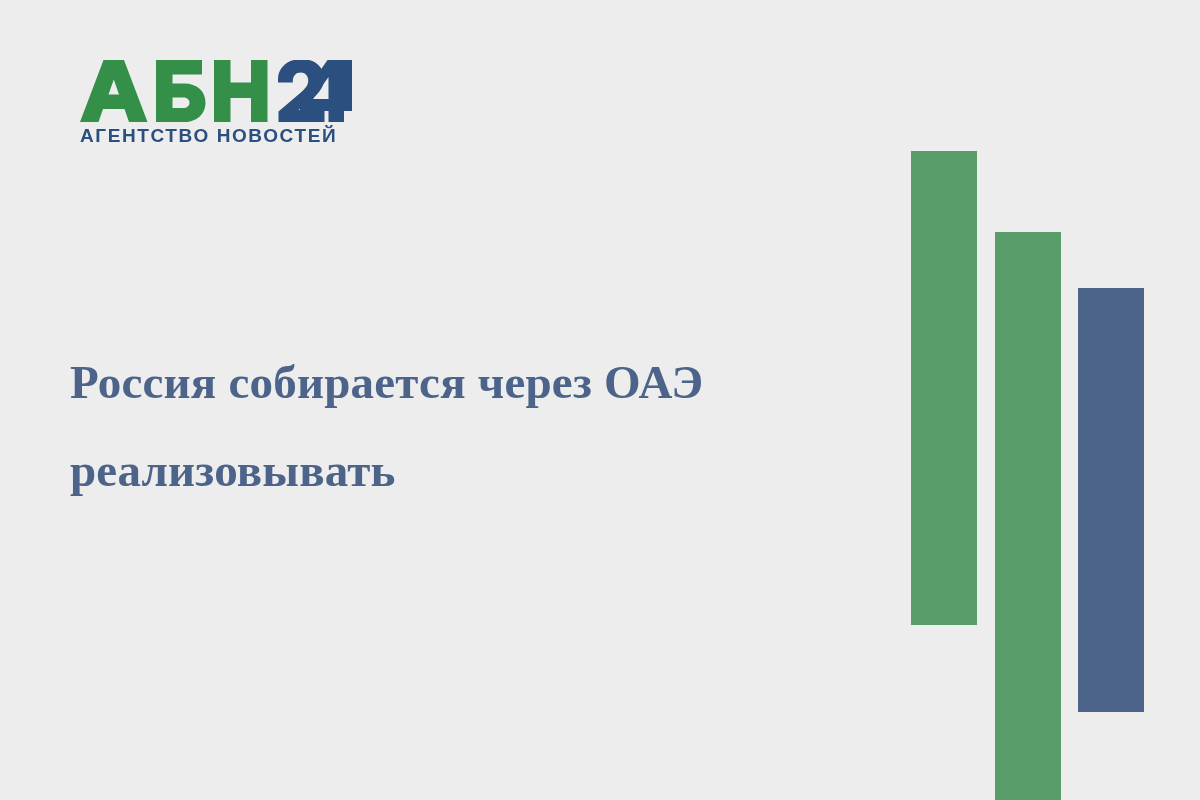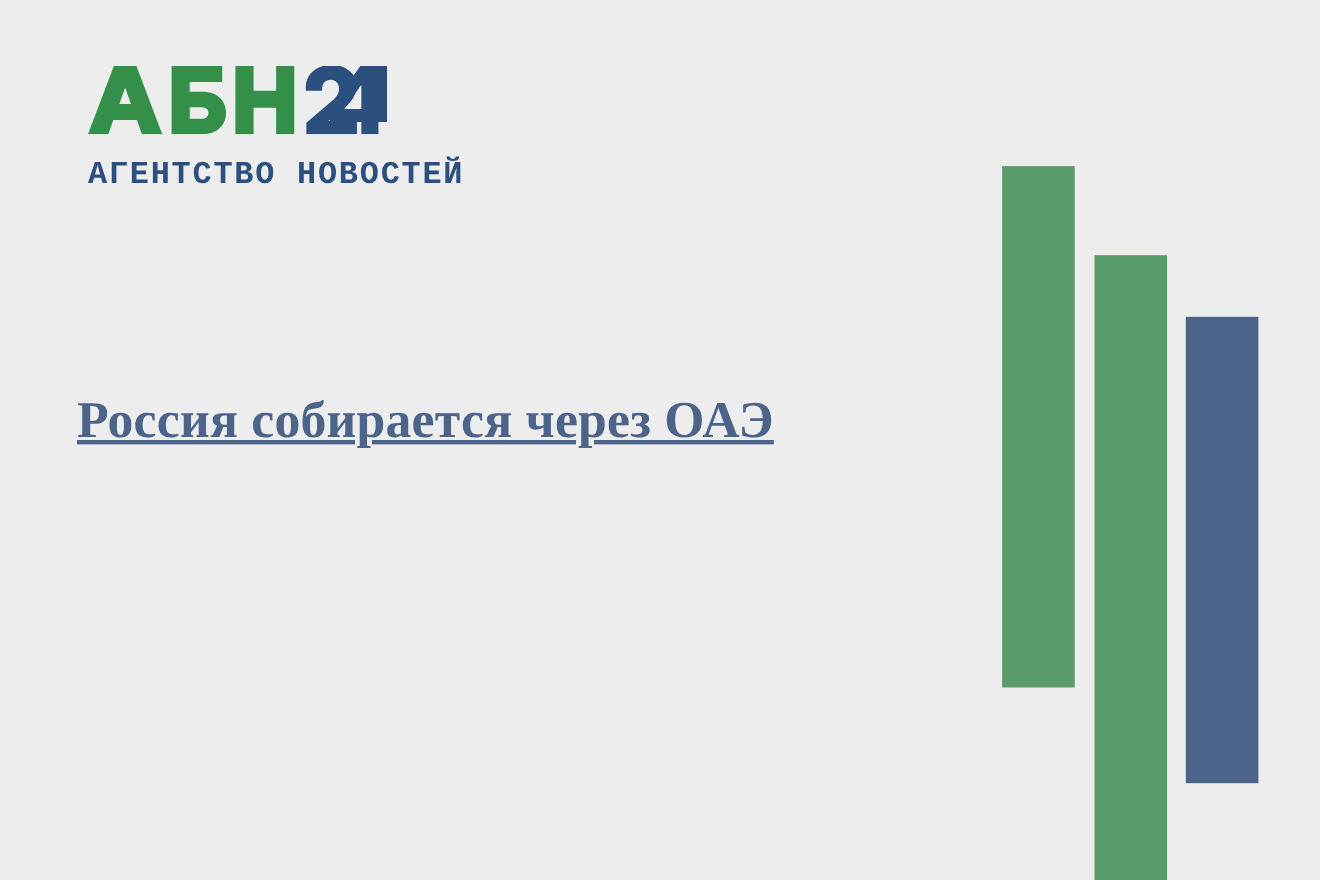"АГЕНТСТВО НОВОСТЕЙ" .logo-tagline { font-family: Liberation Mono, monospace -> Liberation Sans, sans-serif; font-size: 29px -> 19px; margin-top: 22px -> 4px }
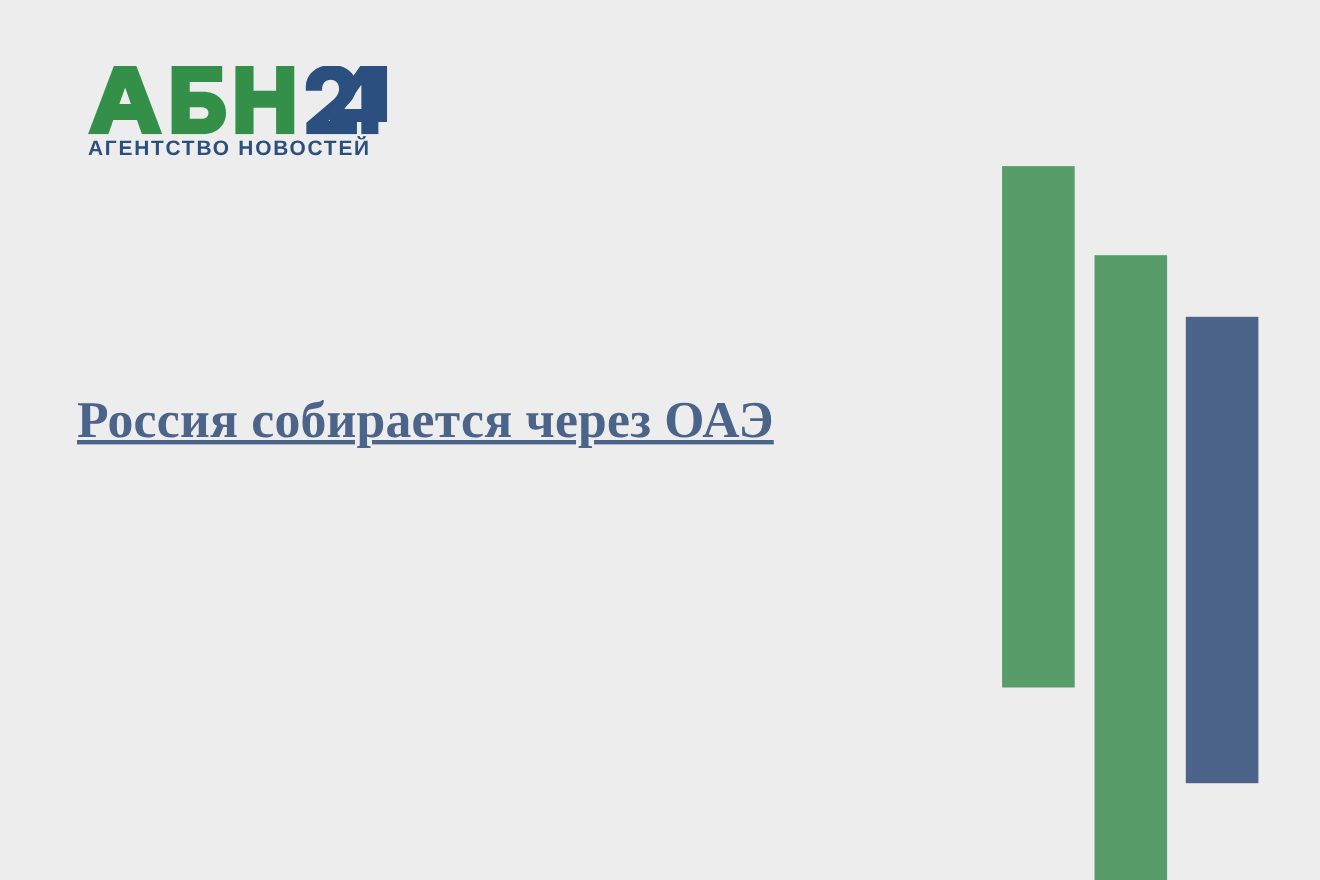"Россия собирается через ОАЭ" .headline-line { text-decoration: underline -> none }
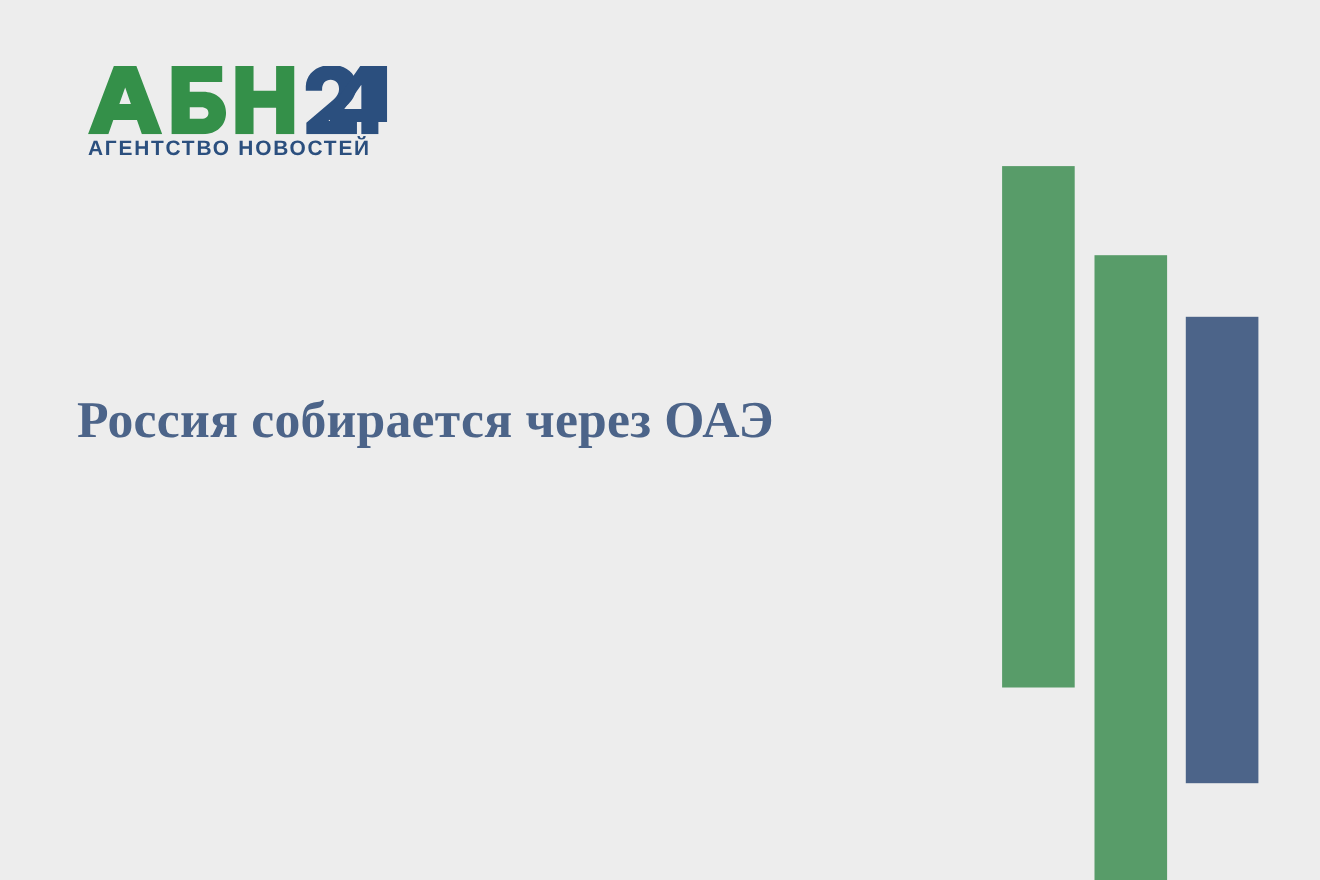"реализовывать" span.headline-line { html: none -> <span>реализовывать</span> }
